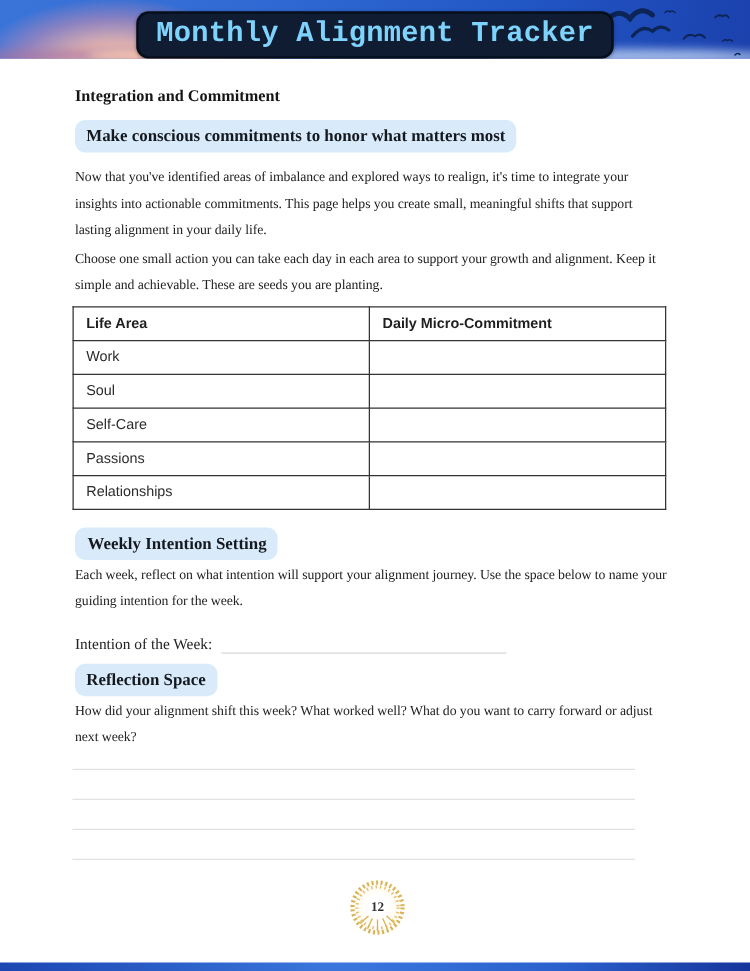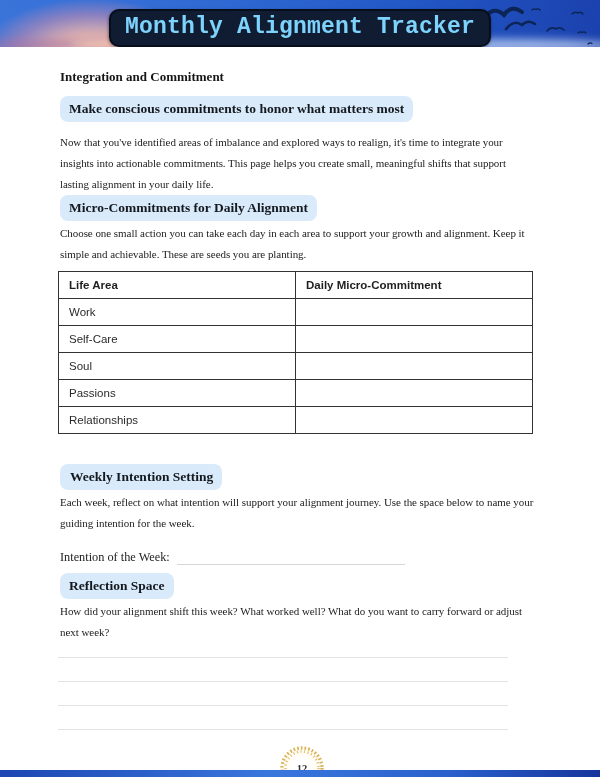"Micro-Commitments for Daily Alignment" div.pill { html: <div>Micro-Commitments for Daily Alignment</div> -> none }
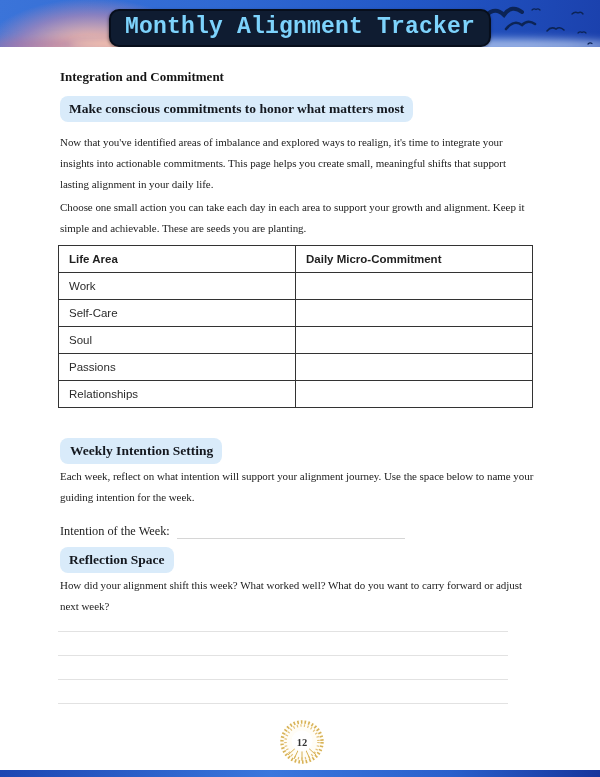"Self-Care" tr { order: before "Soul" -> after "Soul" }
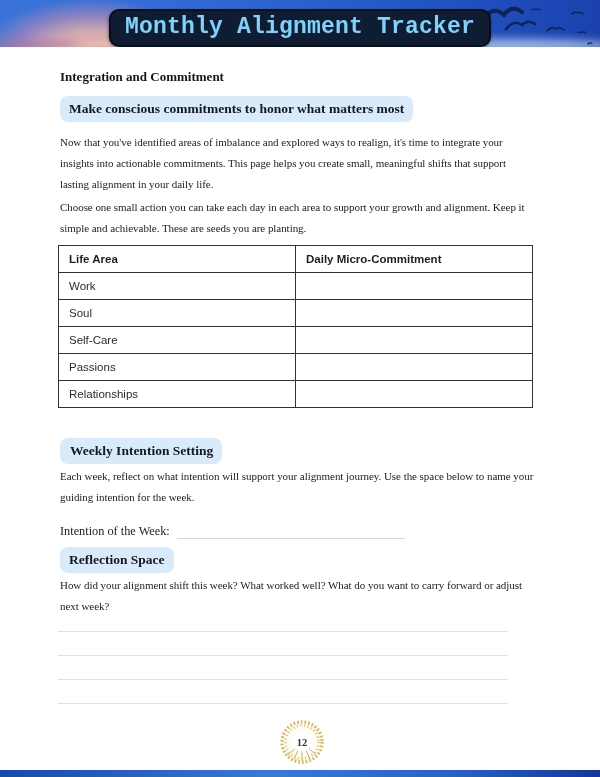"Weekly Intention Setting" .pill.m3 { margin-top: 30px -> 14px }
